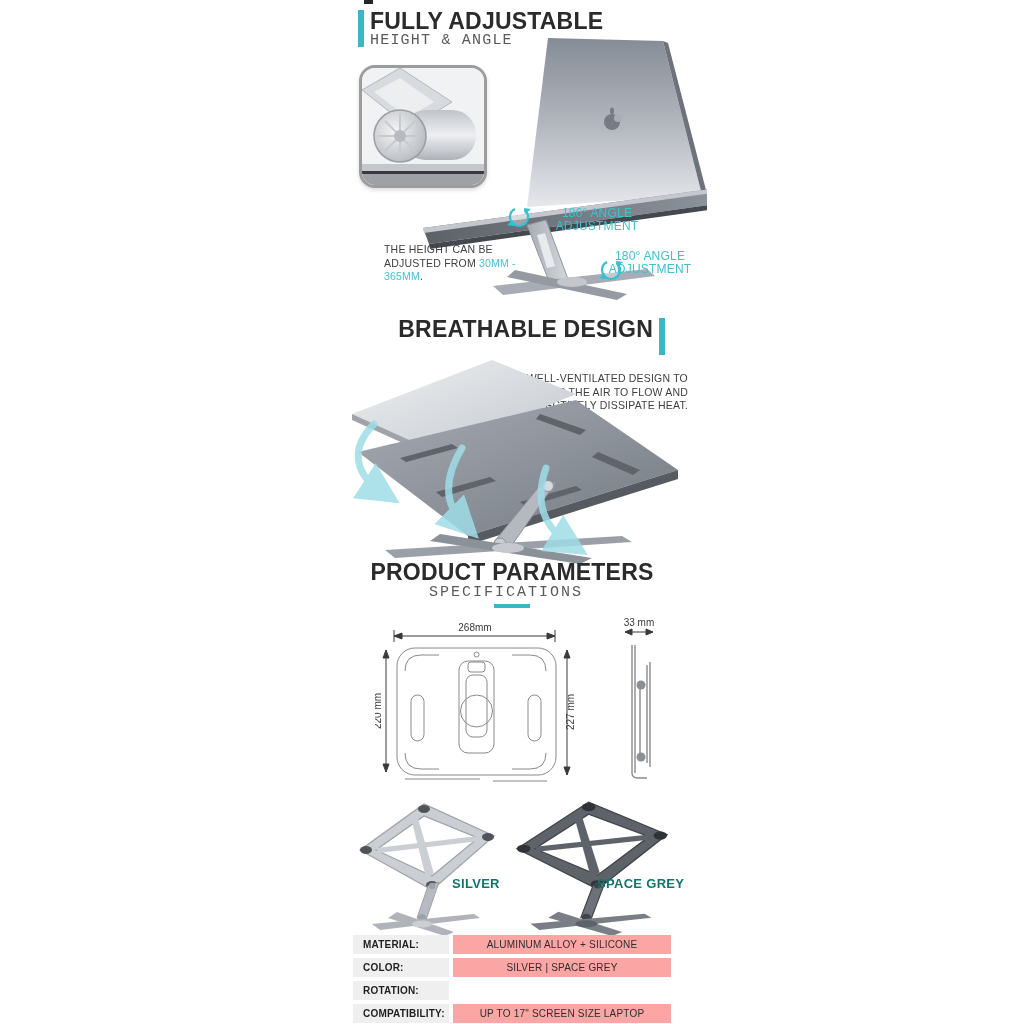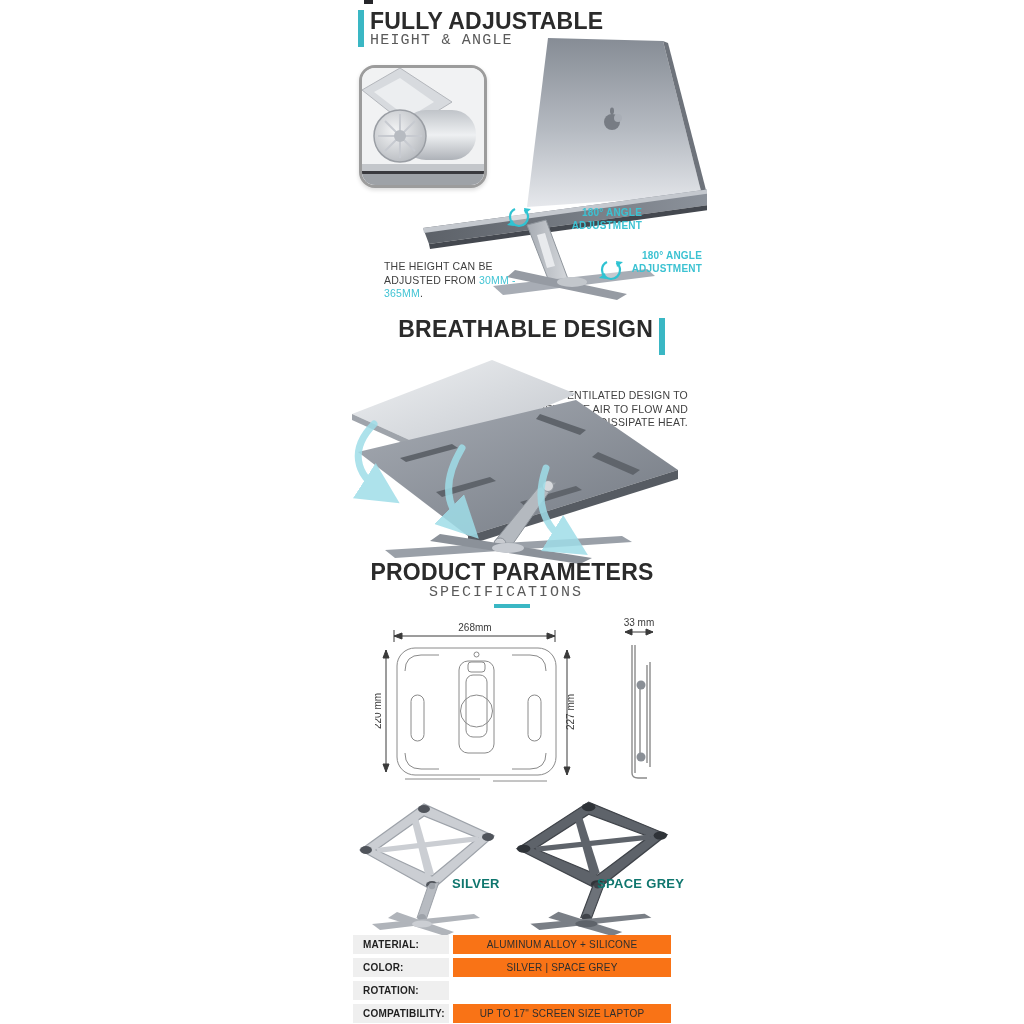"180° ANGLE" .callout { font-size: 10px -> 12px; font-weight: 700 -> 400; text-align: right -> center }
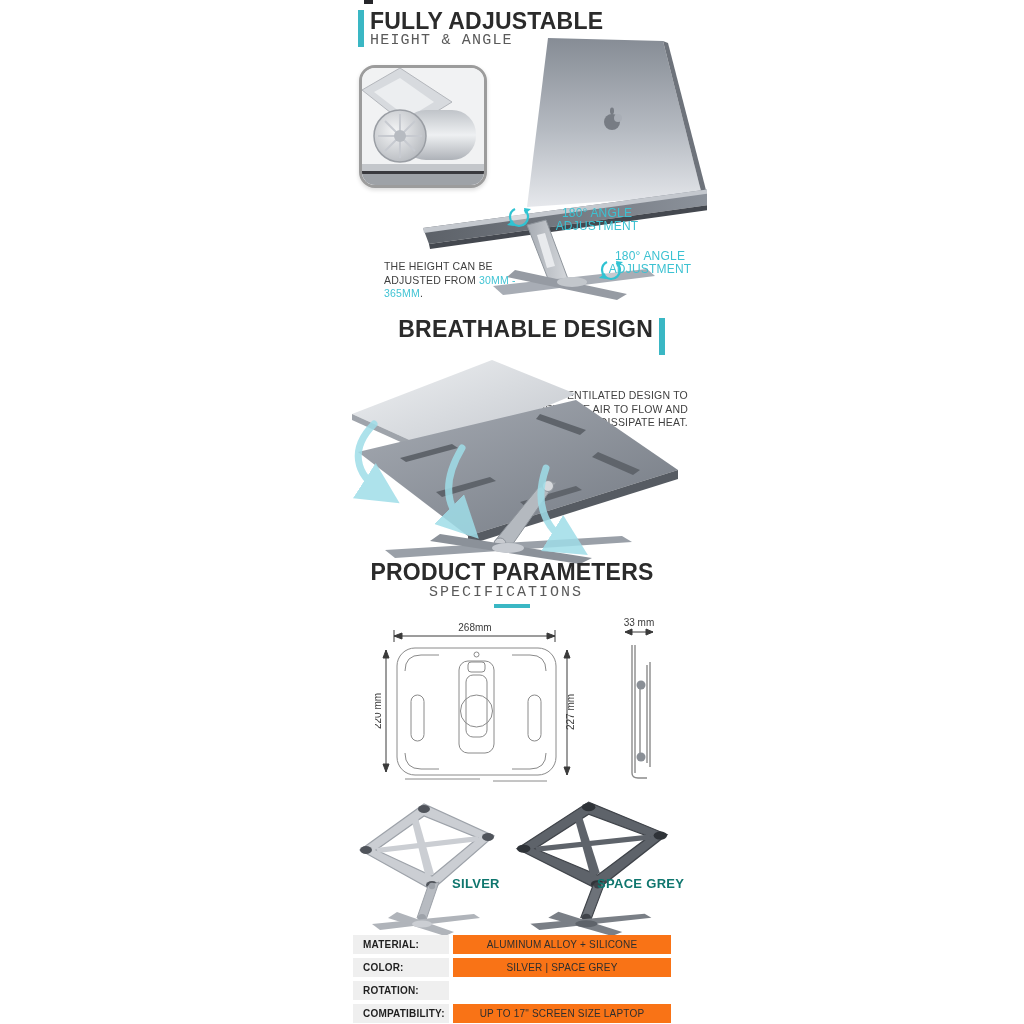"THE HEIGHT CAN BE ADJUSTED" .note { margin-top: 17px -> none }
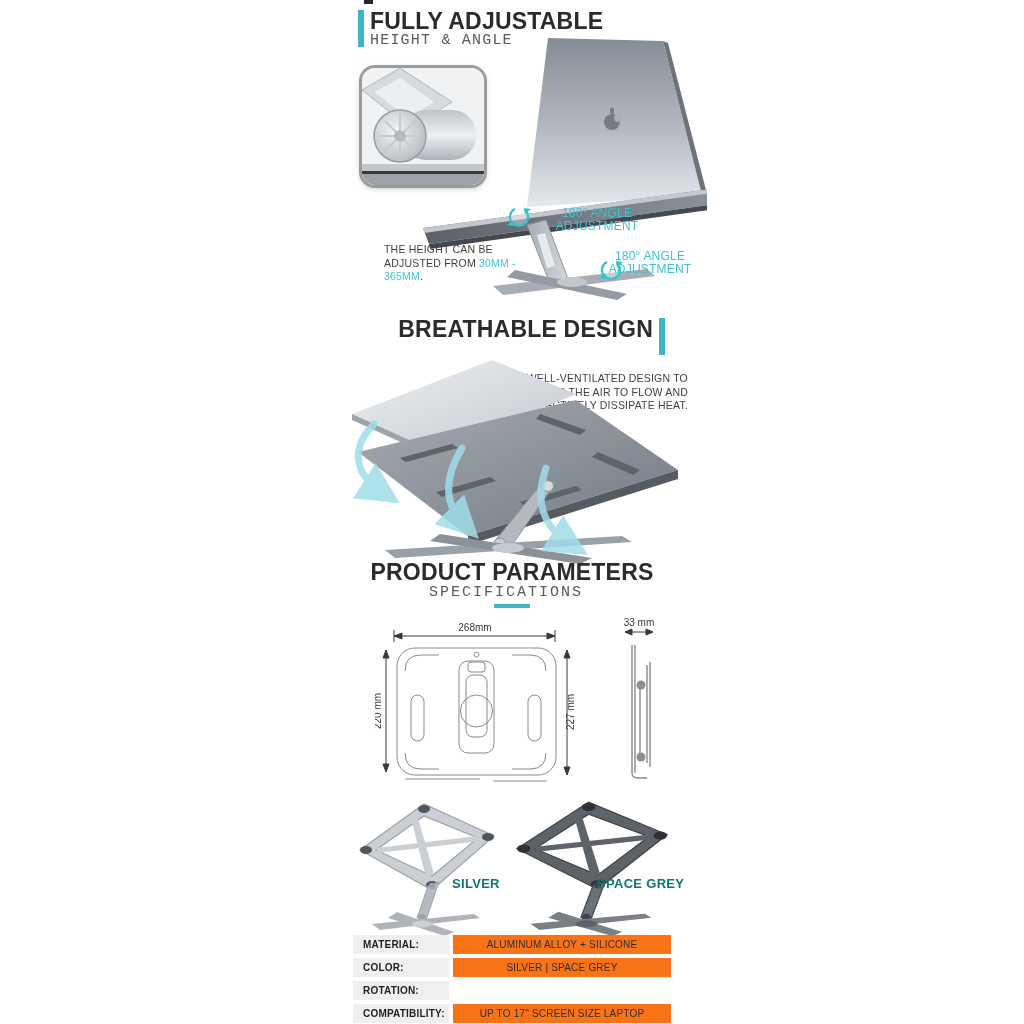"ALUMINUM ALLOY + SILICONE" .spec-value { background: #f97316 -> #fca5a5 }
